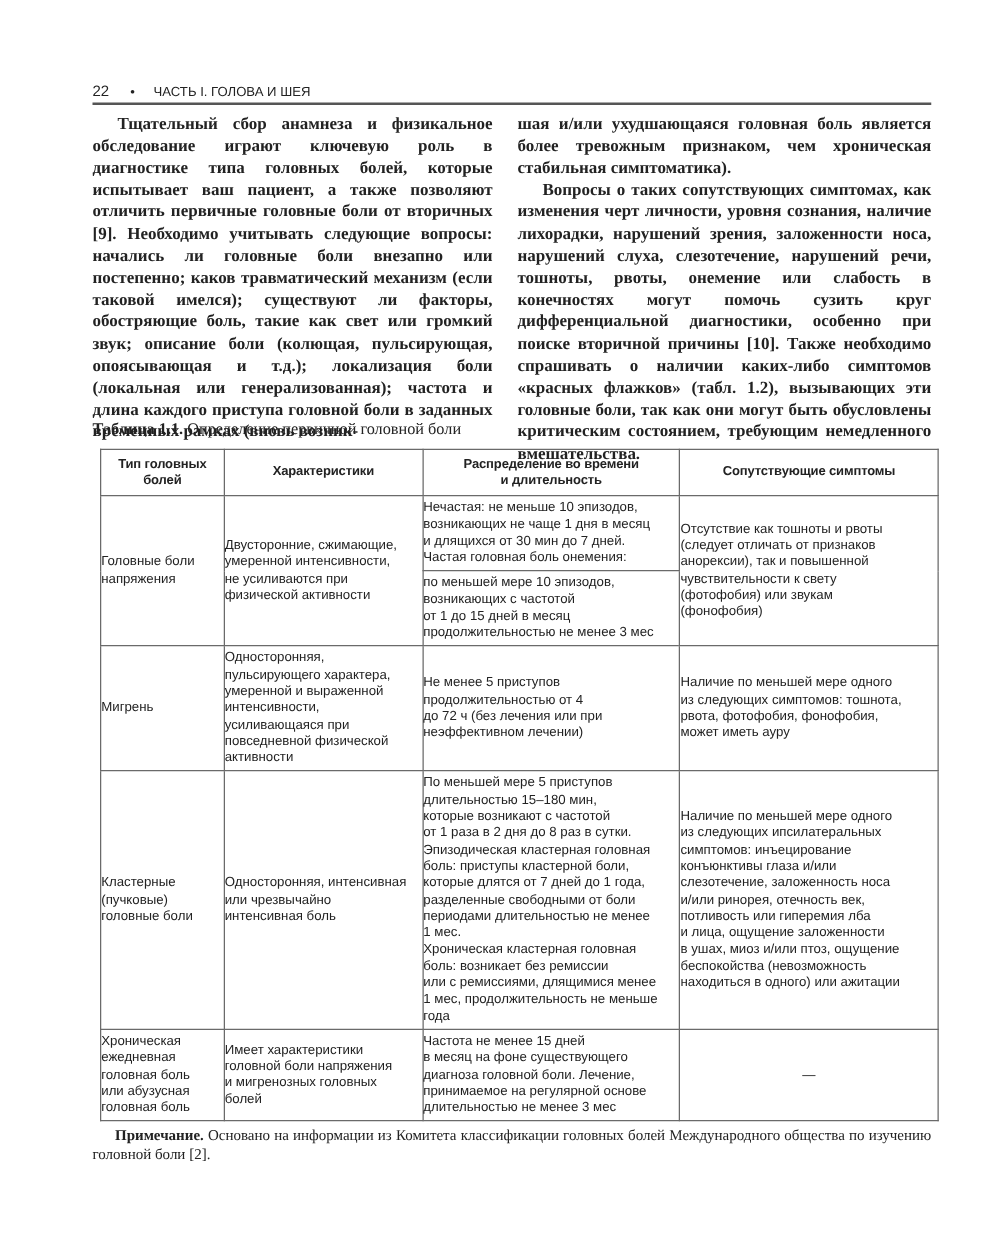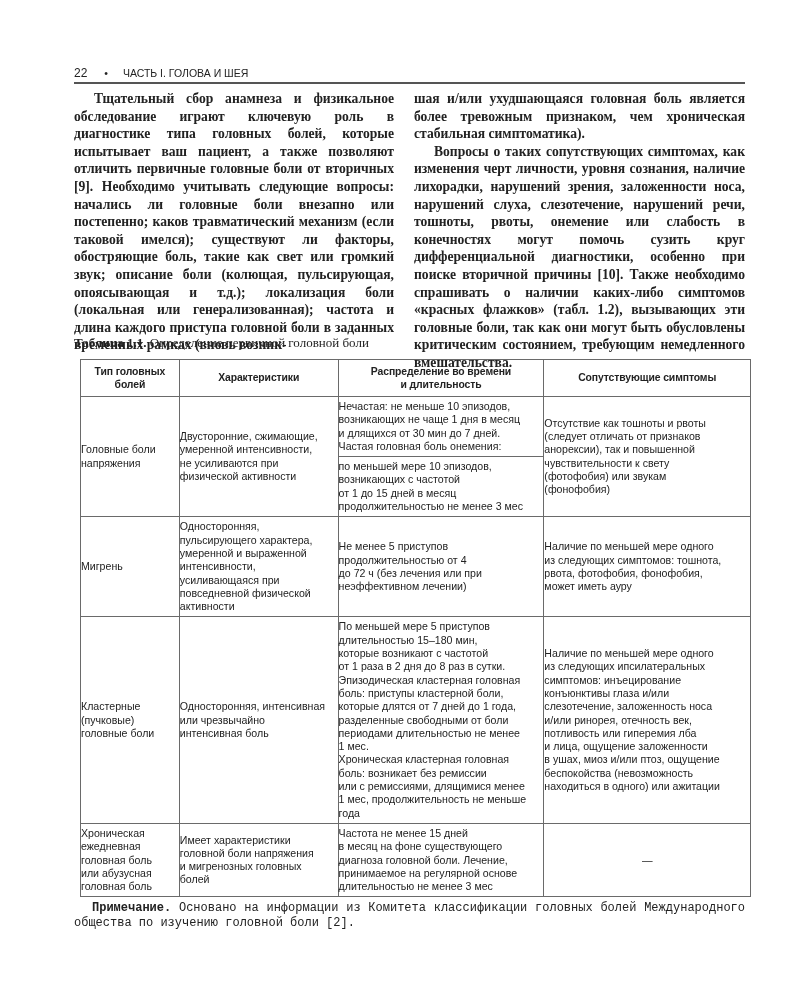"Примечание. Основано на информации из" .note { font-family: Liberation Mono, monospace -> Liberation Serif, serif }
